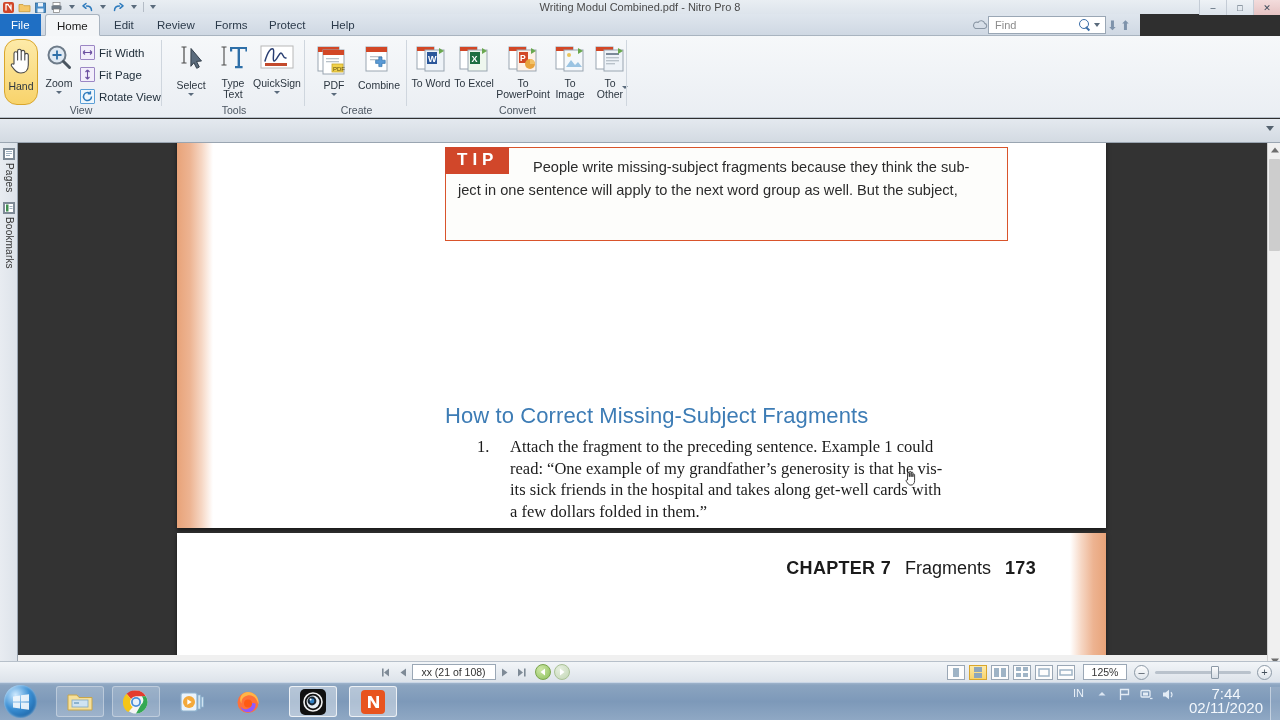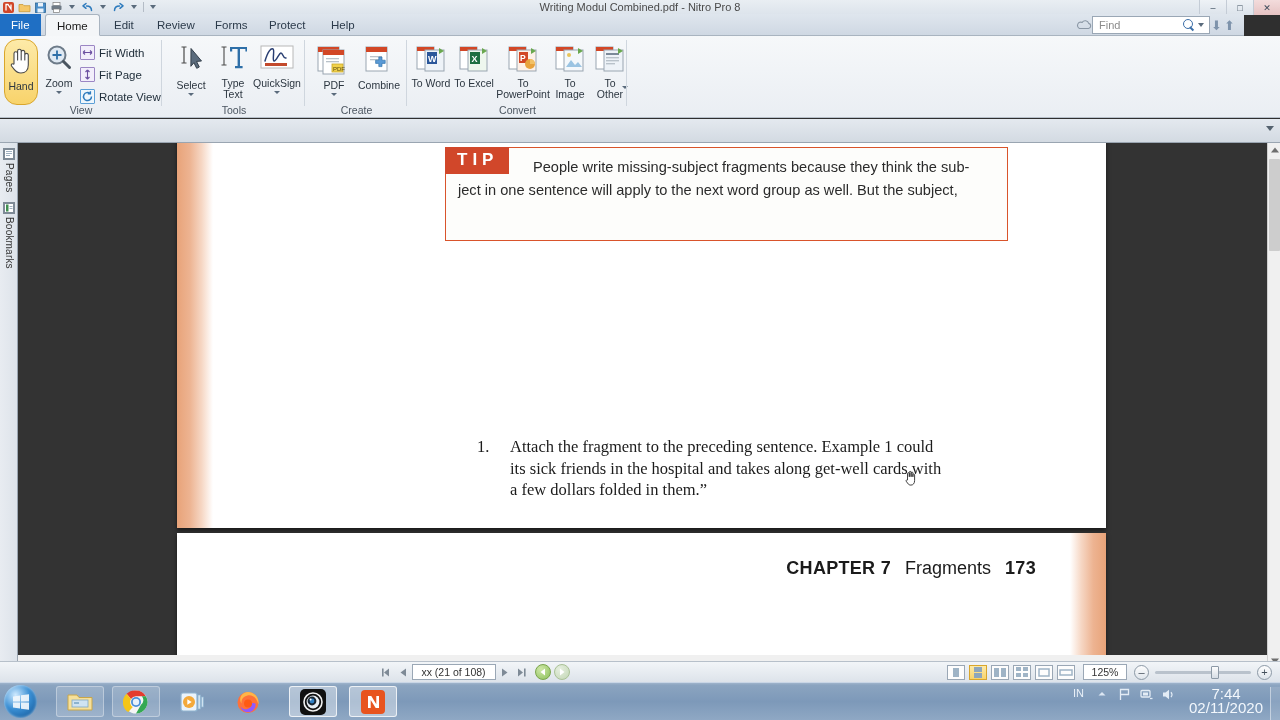"File" .tabstrip { width: 1244px -> 1140px }
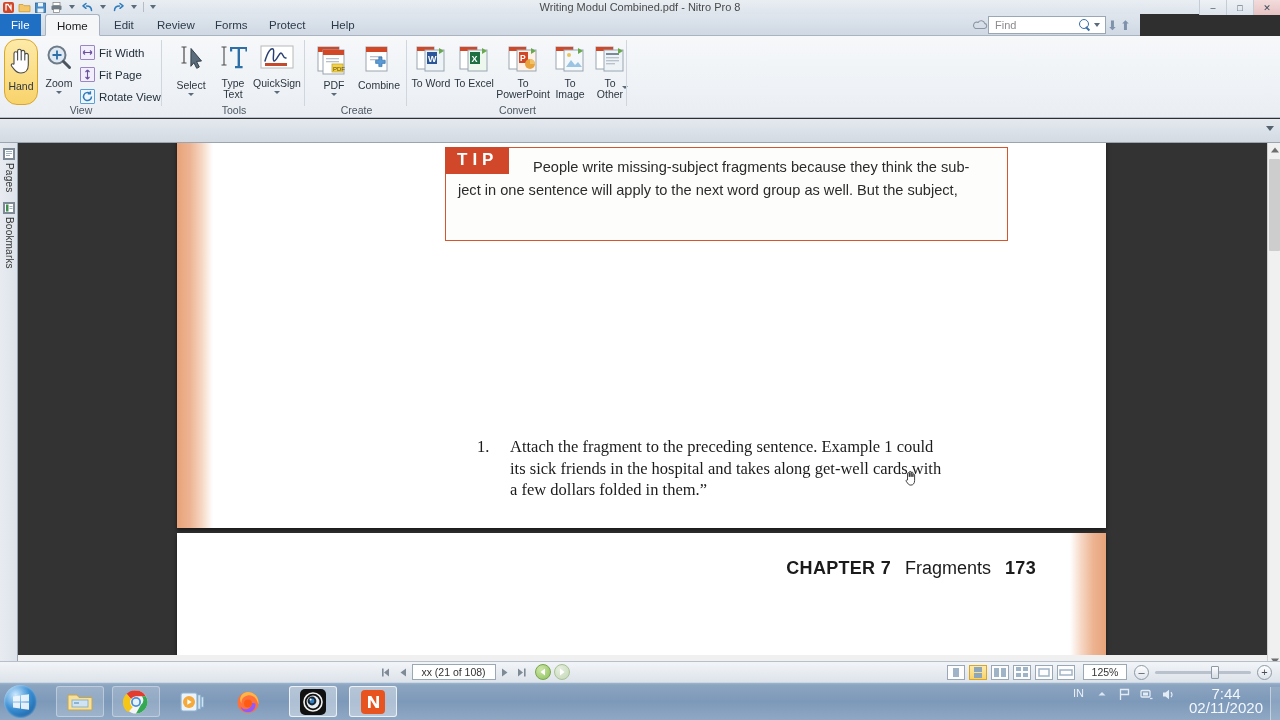"How to Correct Missing-Subject Fragments" div.dochead { html: none -> <div>How to Correct Missing-Subject Fragments</div> }
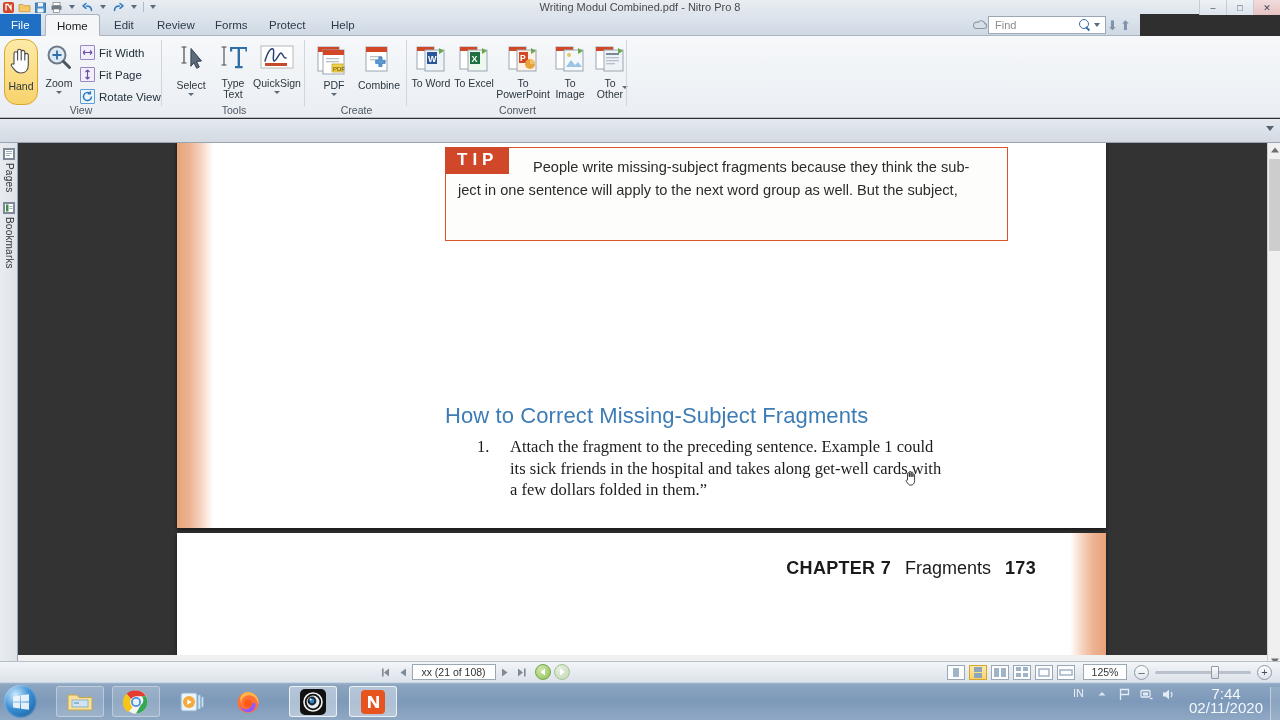"read: “One example of my" div { html: none -> <div>read: “One example of my grandfather’s generosity is that he vis-</div> }
